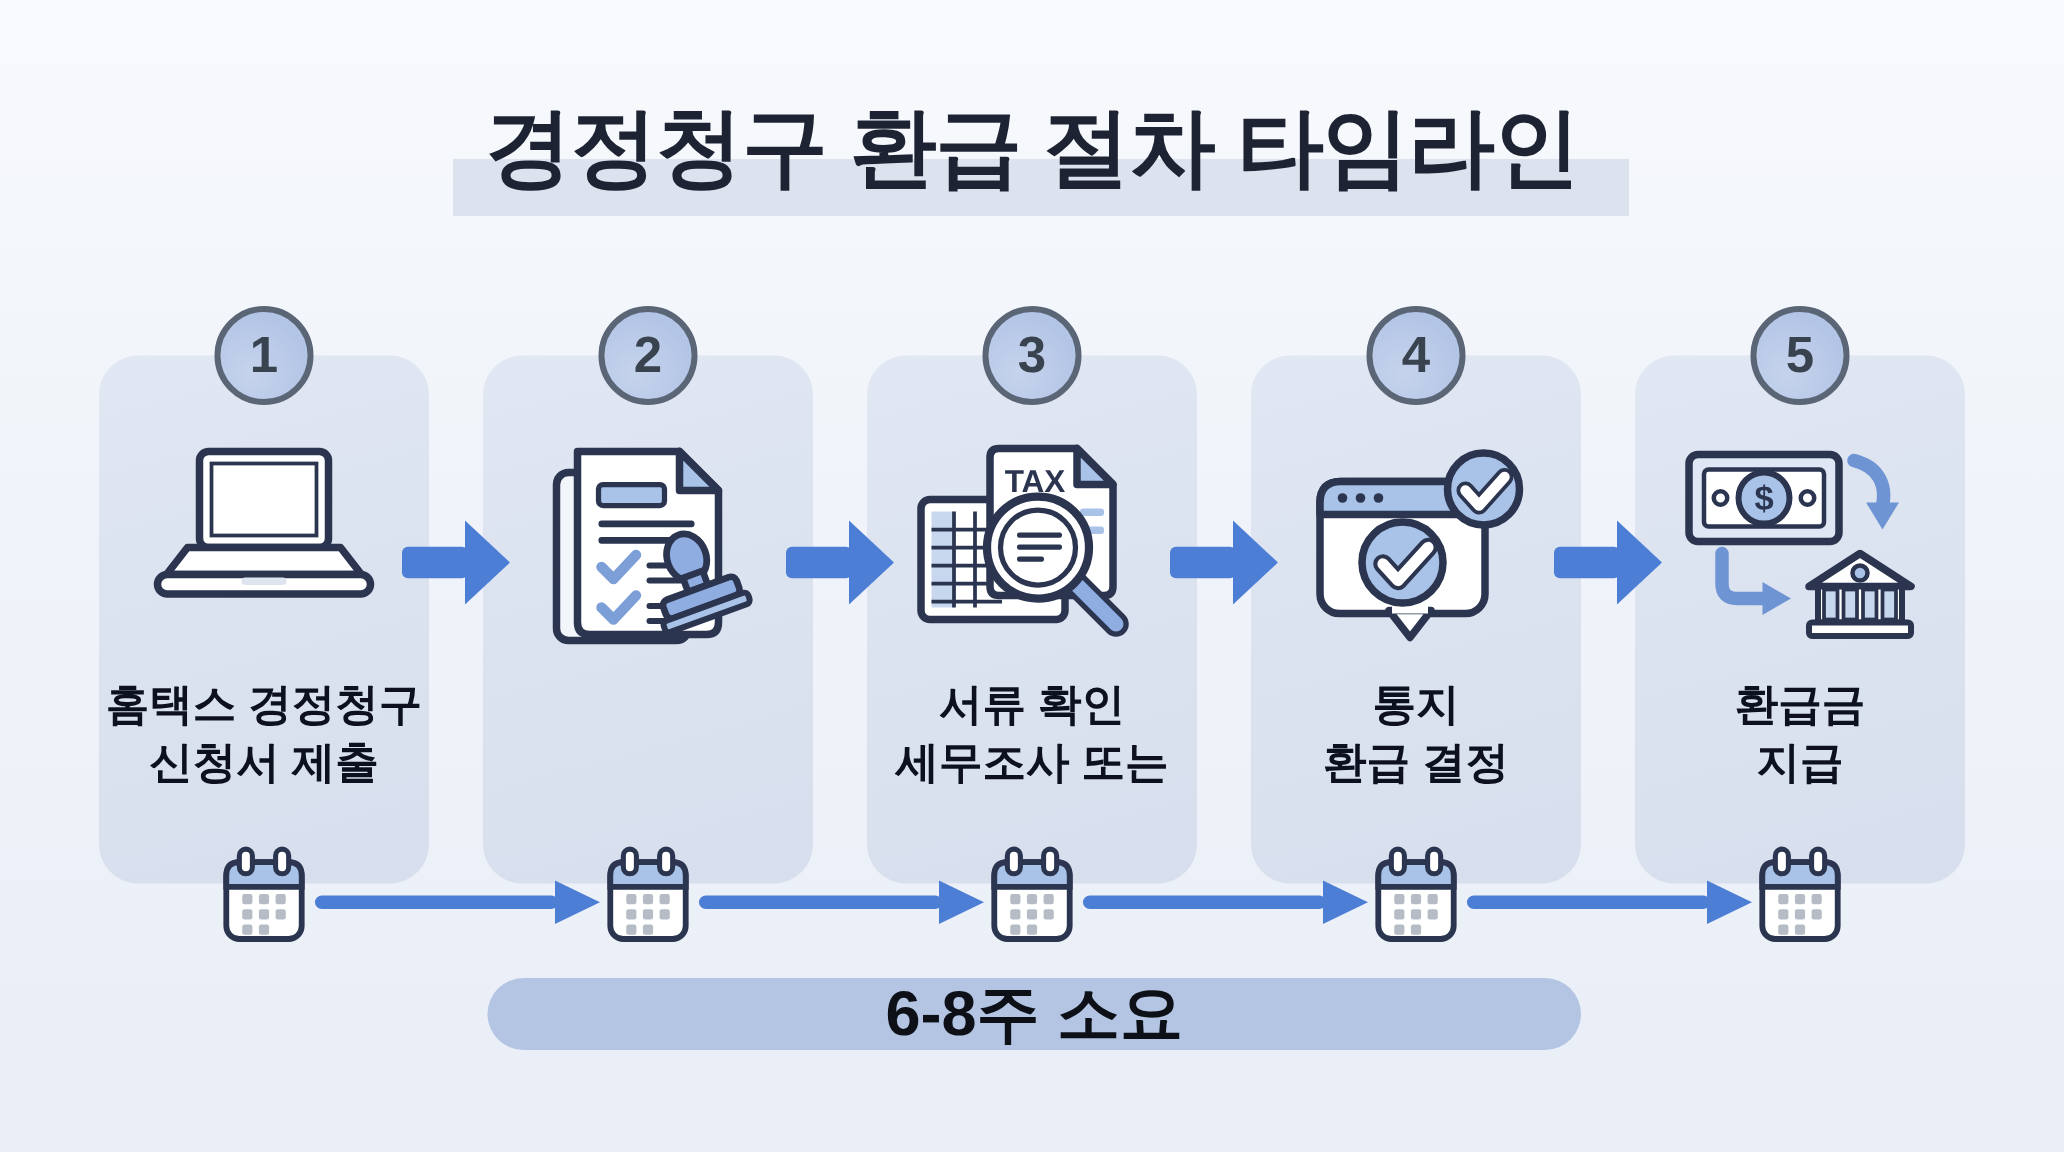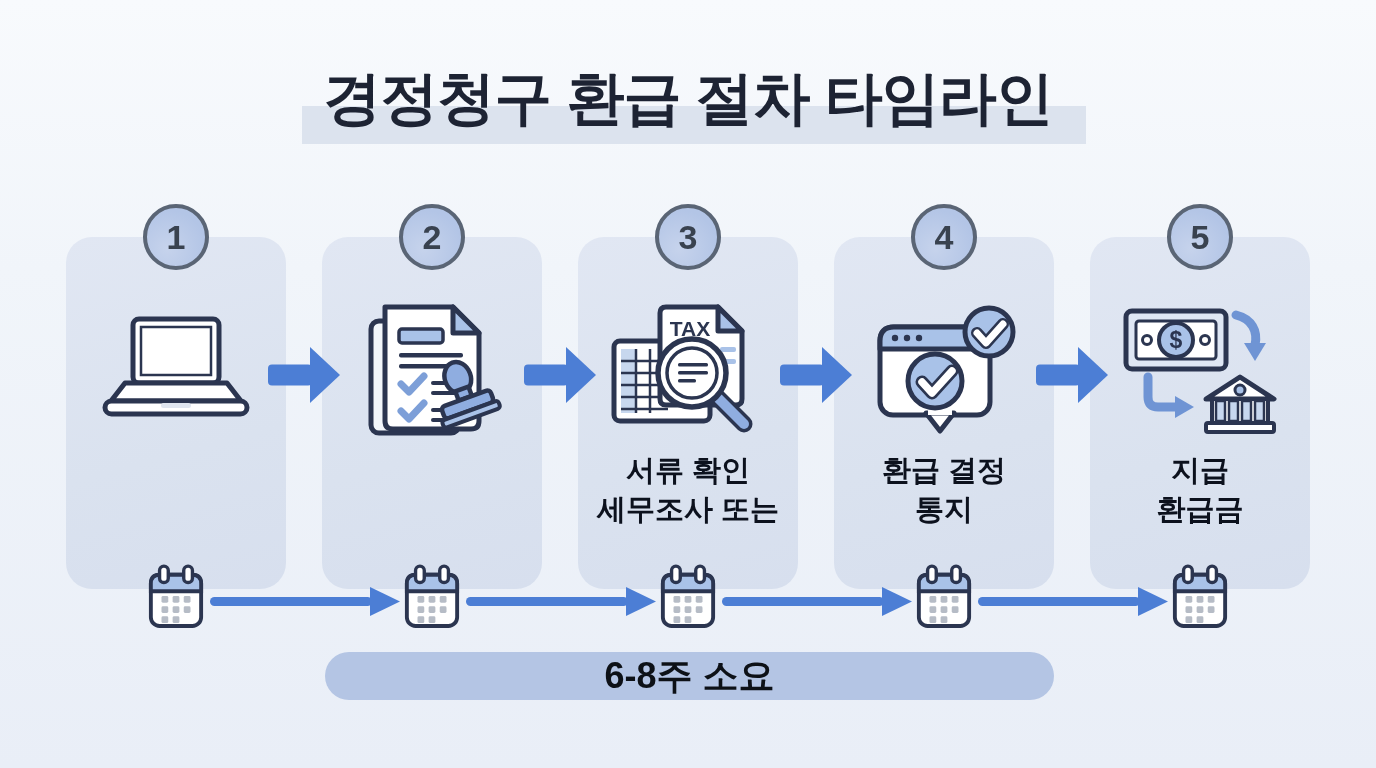"TAX" .icon-wrap { align-items: center -> none }
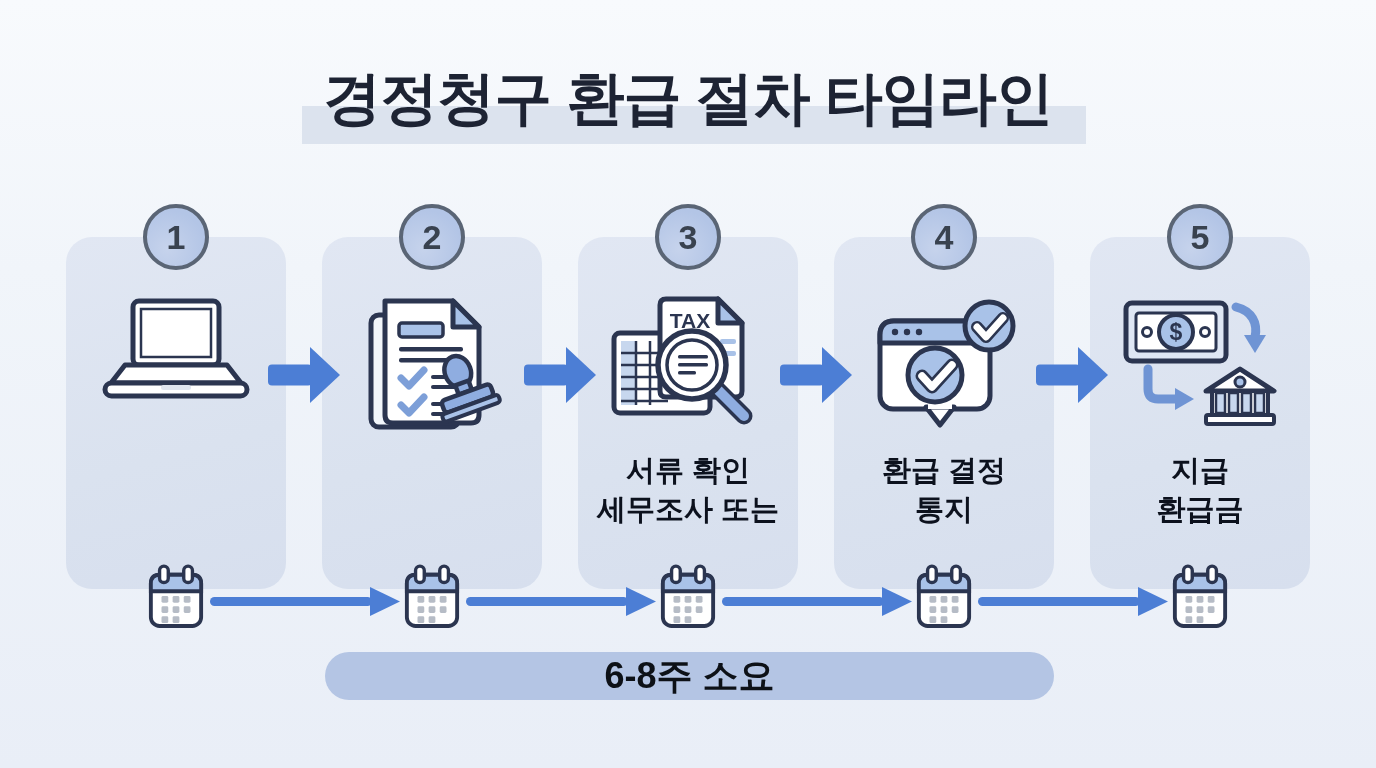"홈택스 경정청구" div.label { html: none -> <div> <div>홈택스 경정청구</div> <div>신청서 제출</div> </div> }
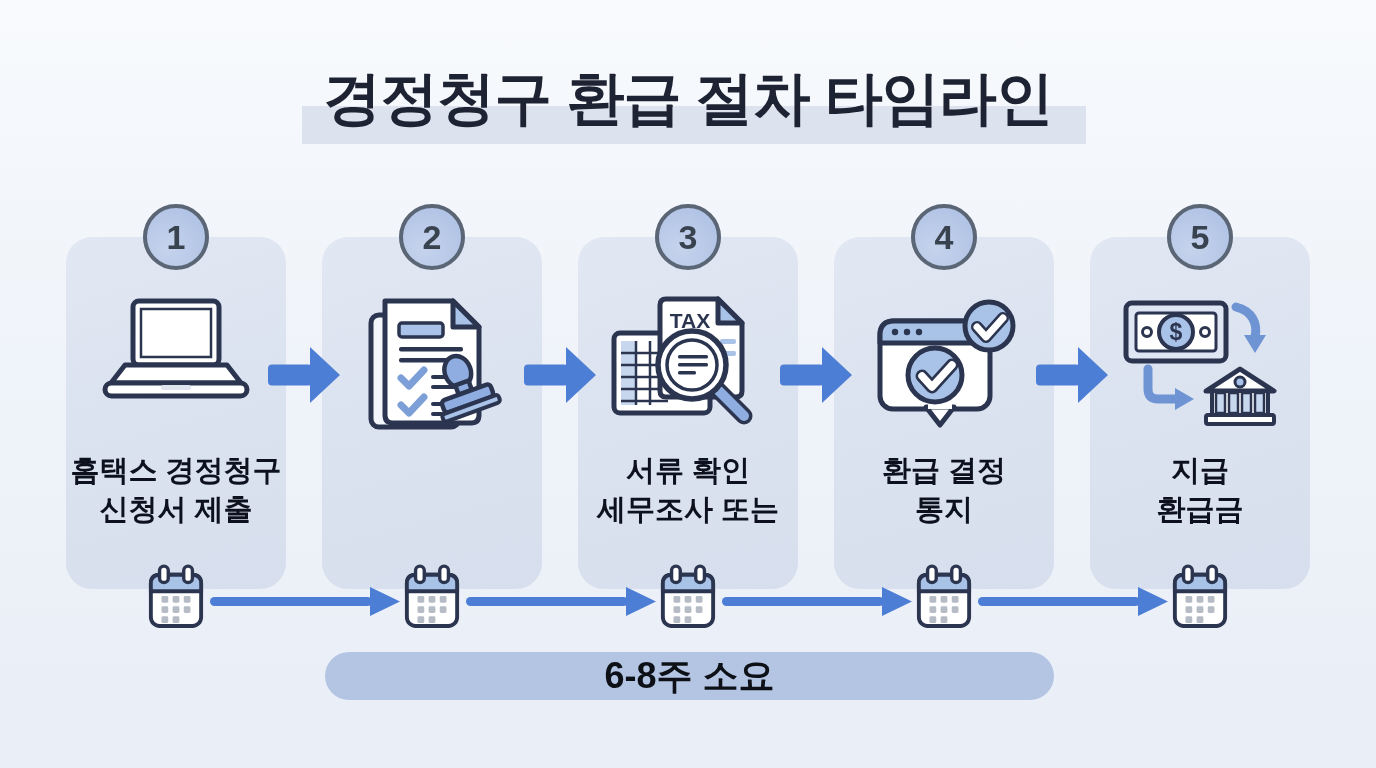"환급 결정" div { order: before "통지" -> after "통지" }
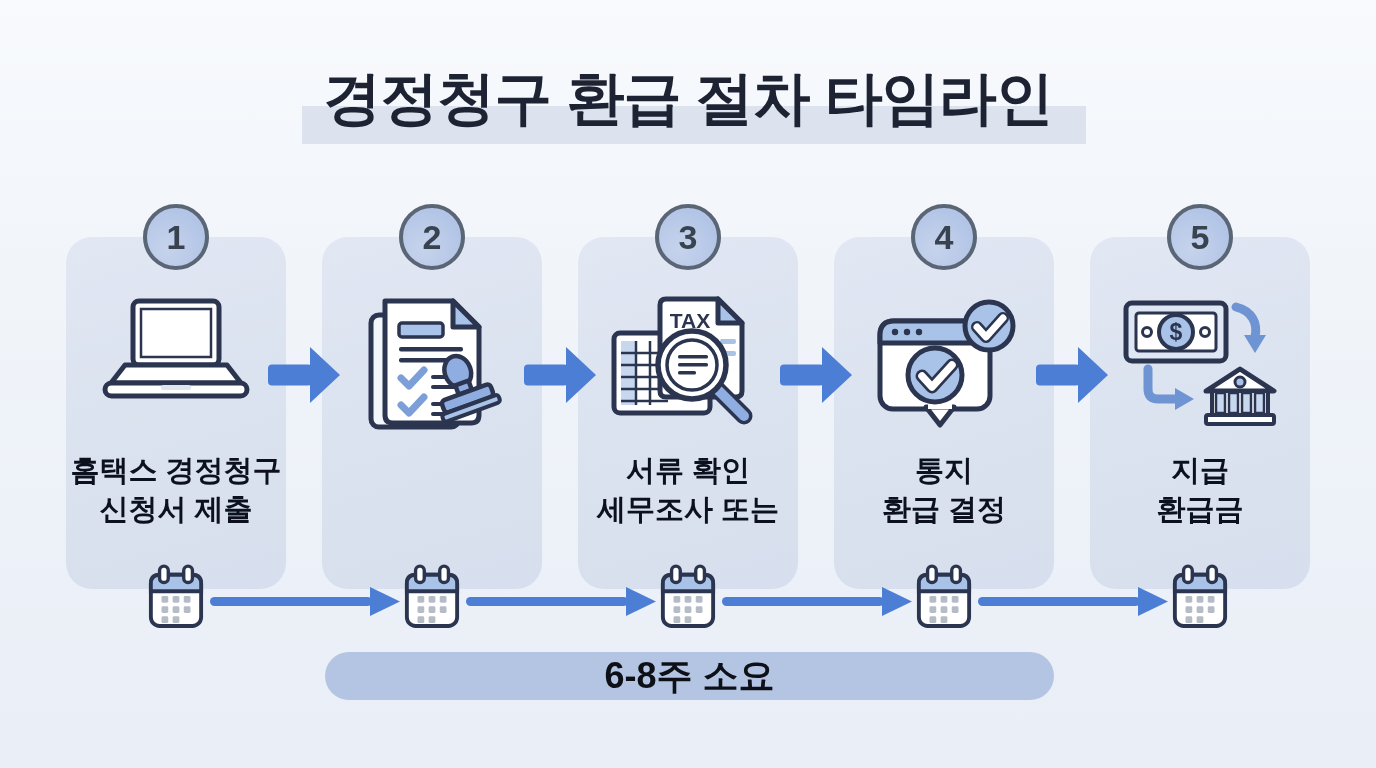"지급" div { order: before "환급금" -> after "환급금" }
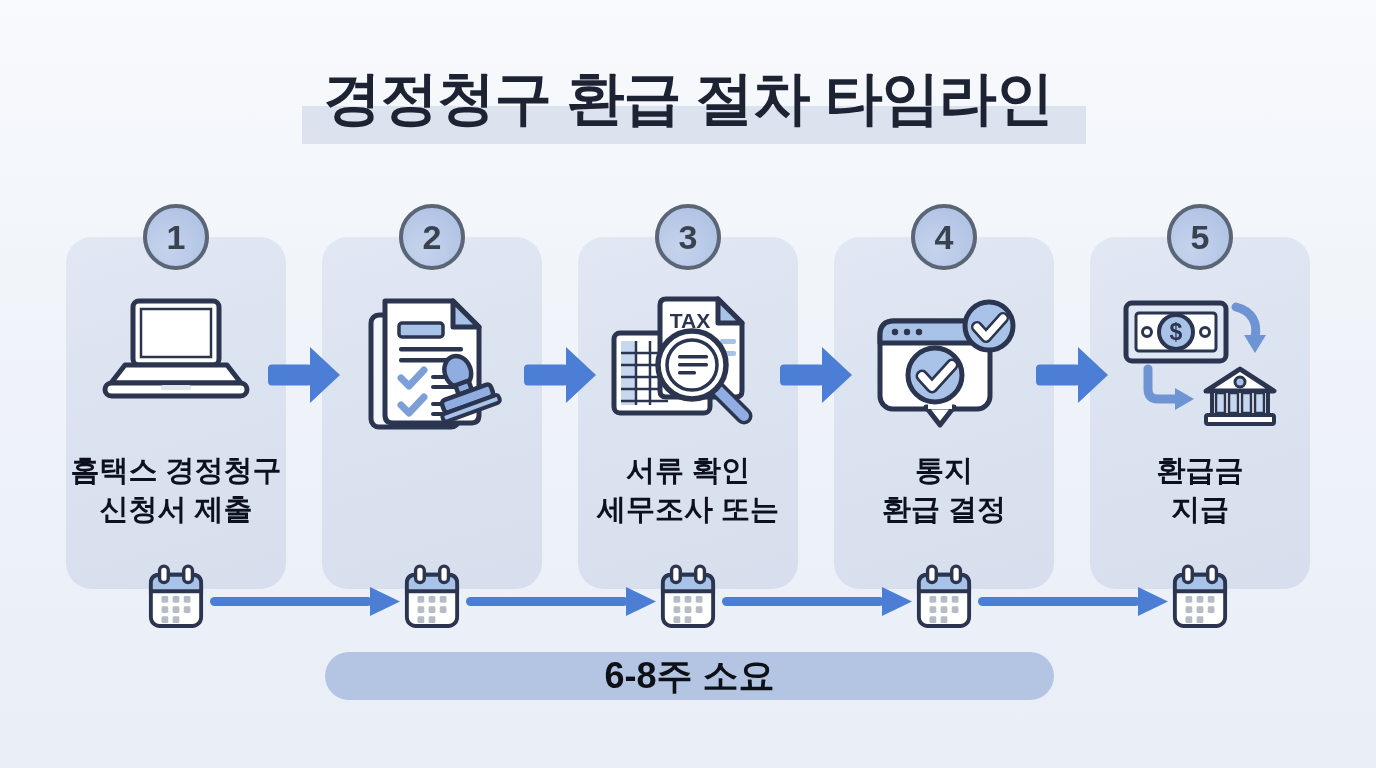"6-8주 소요" .pill { font-size: 36px -> 42px }
